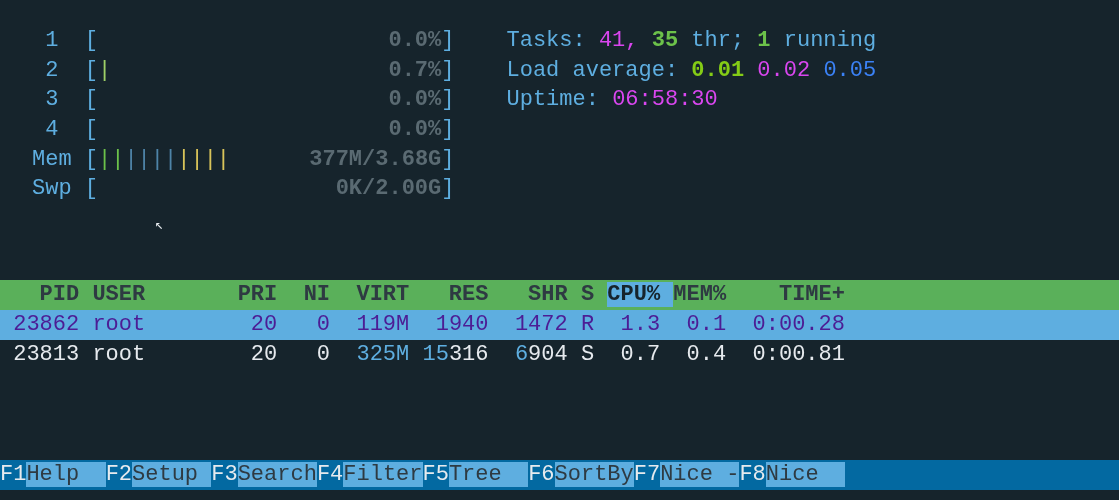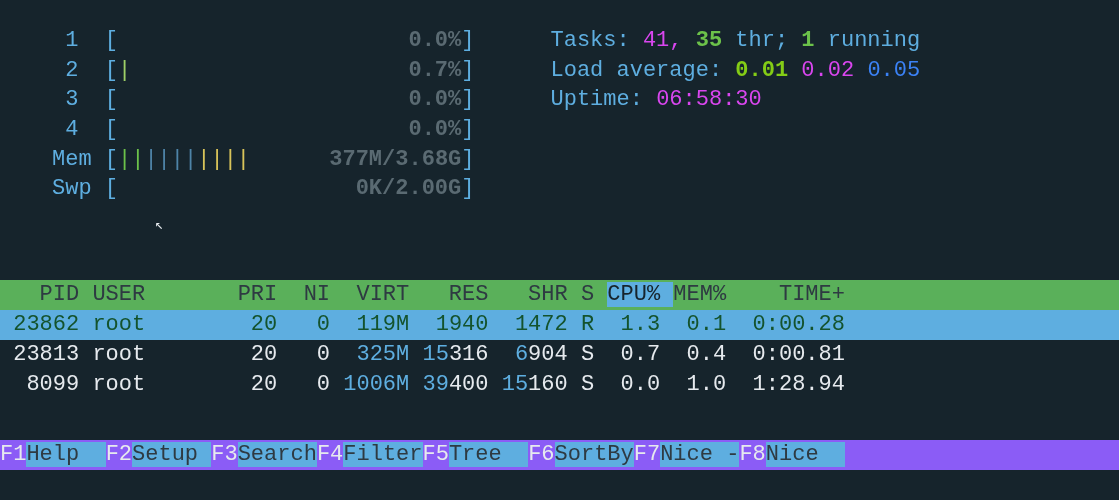"1 [ 0.0%]" .header { gap: 76px -> 52px; padding: 26px 0 0 52px -> 26px 0 0 32px }
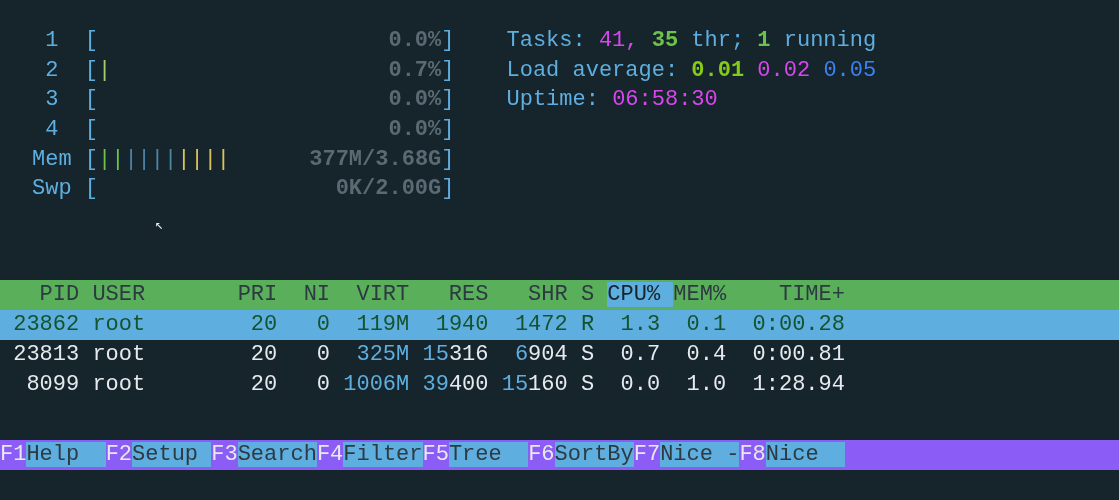"PID USER PRI NI VIRT" .hdr-row { font-weight: normal -> bold }
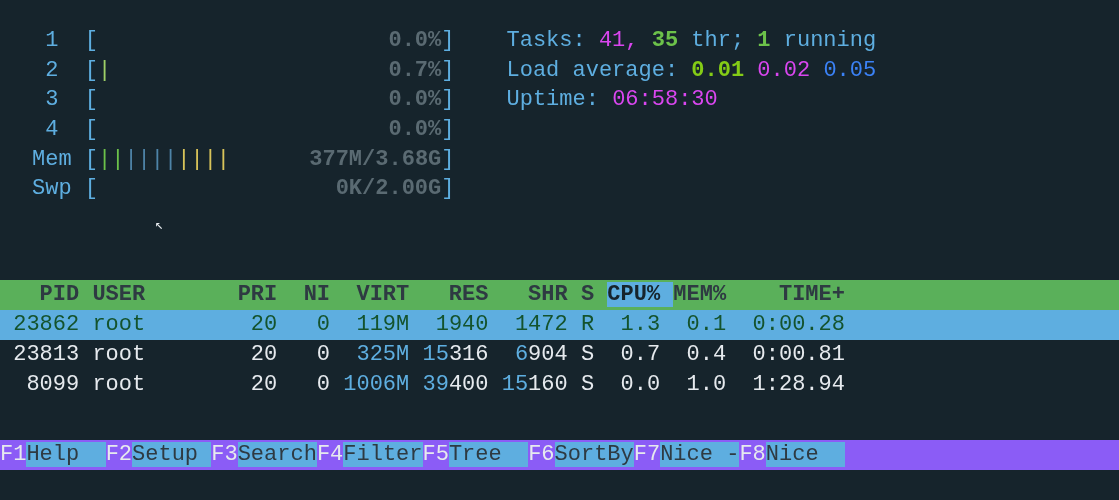"23862 root 20 0 119M" .sel-row { color: #14532d -> #4c1d95 }
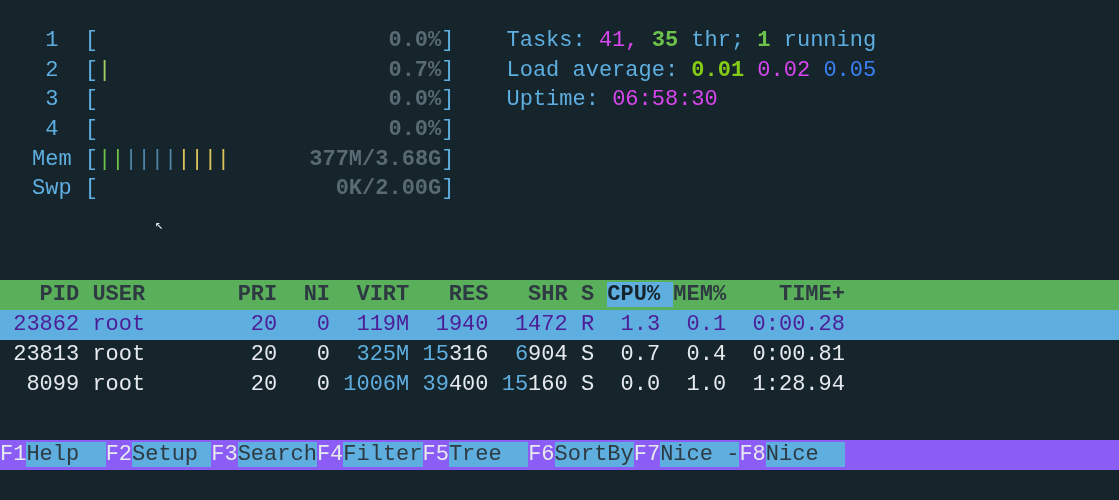"8099 root 20 0 1006M" div.row { html: <div> 8099 root 20 <span> 0</span> <span>1006M</span> <span>39</span>400 <span>15</span>160 S 0.0 1.0 1:28.94</div> -> none }
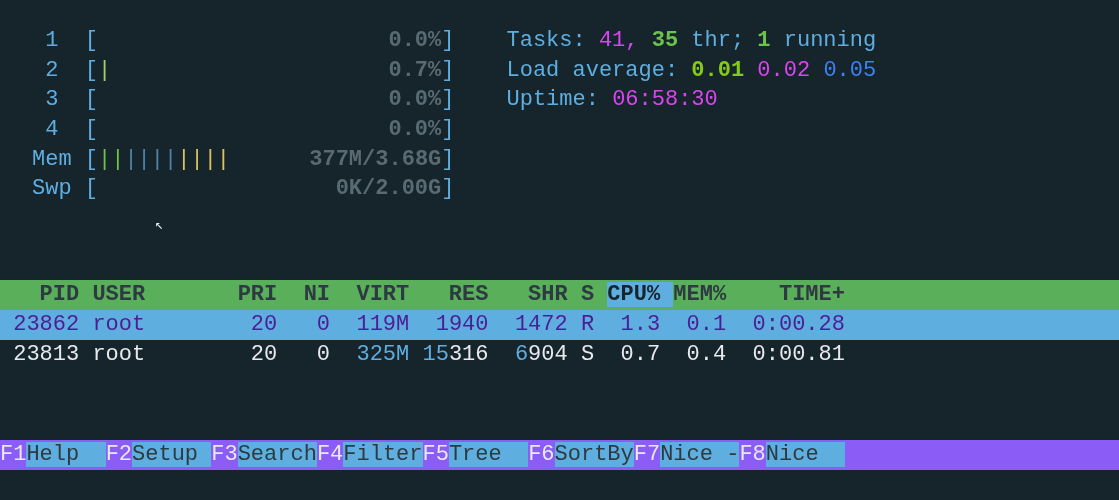"F1Help F2Setup F3SearchF4FilterF5Tree" .footer { background: #8b5cf6 -> #0369a1; top: 440px -> 460px }
